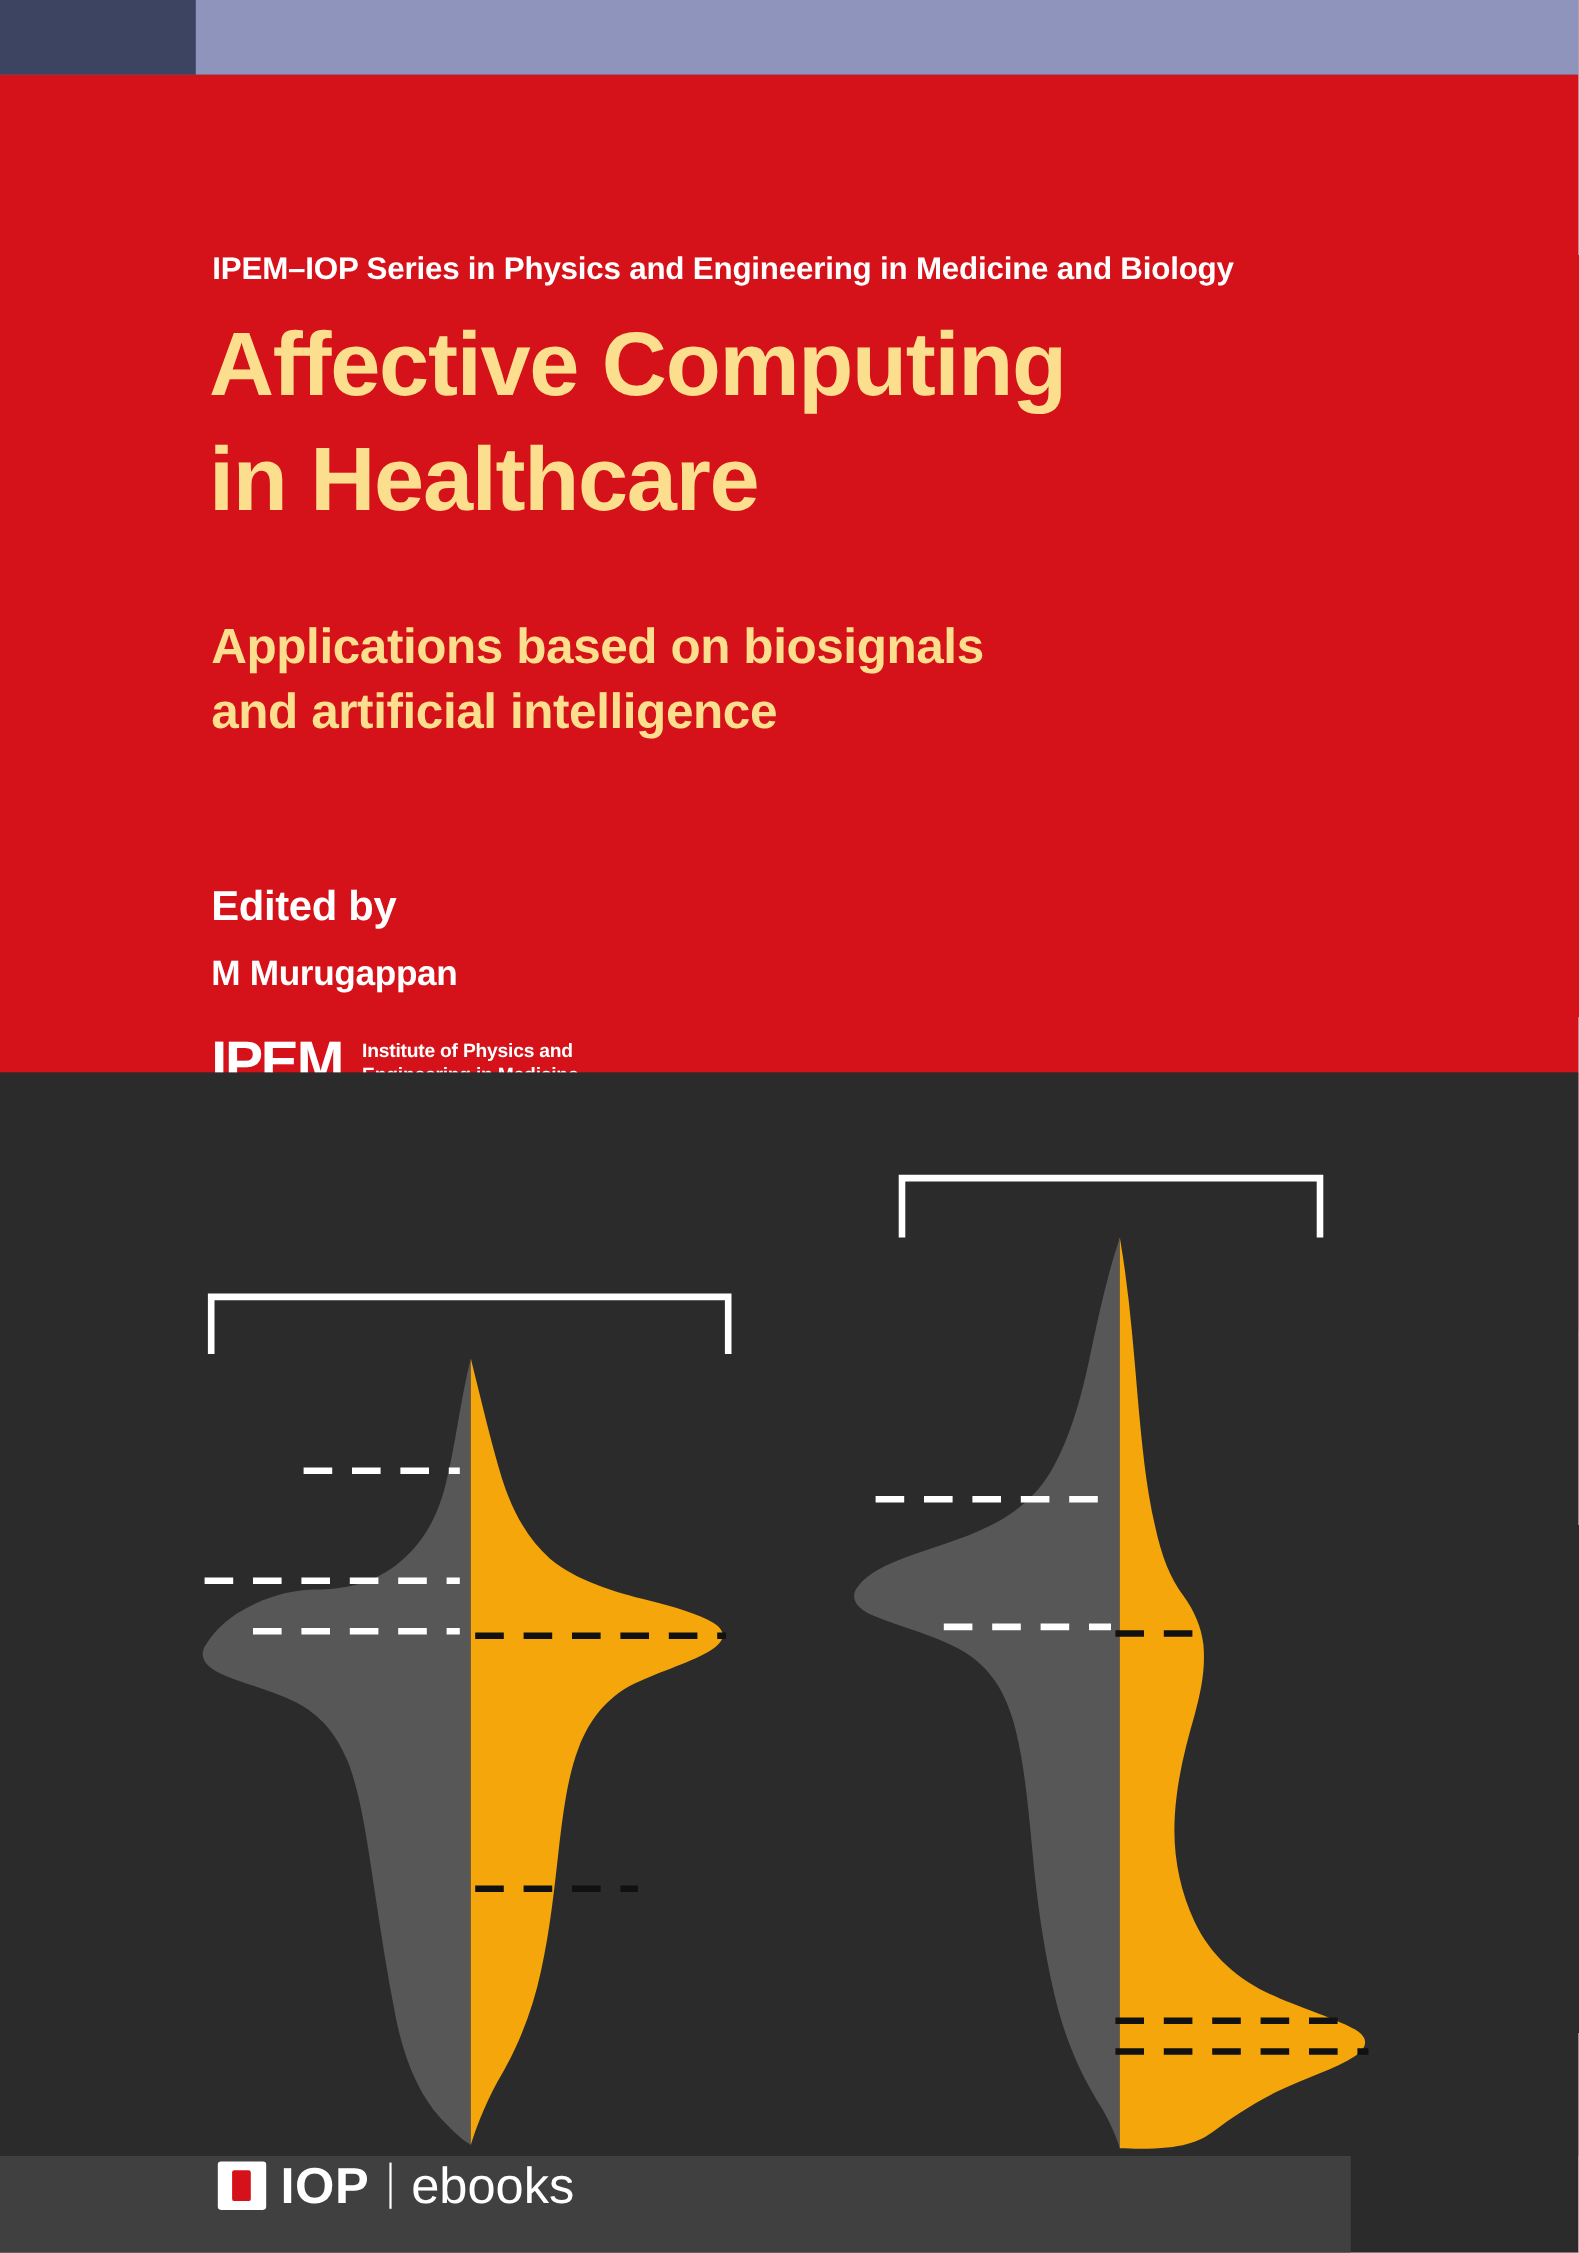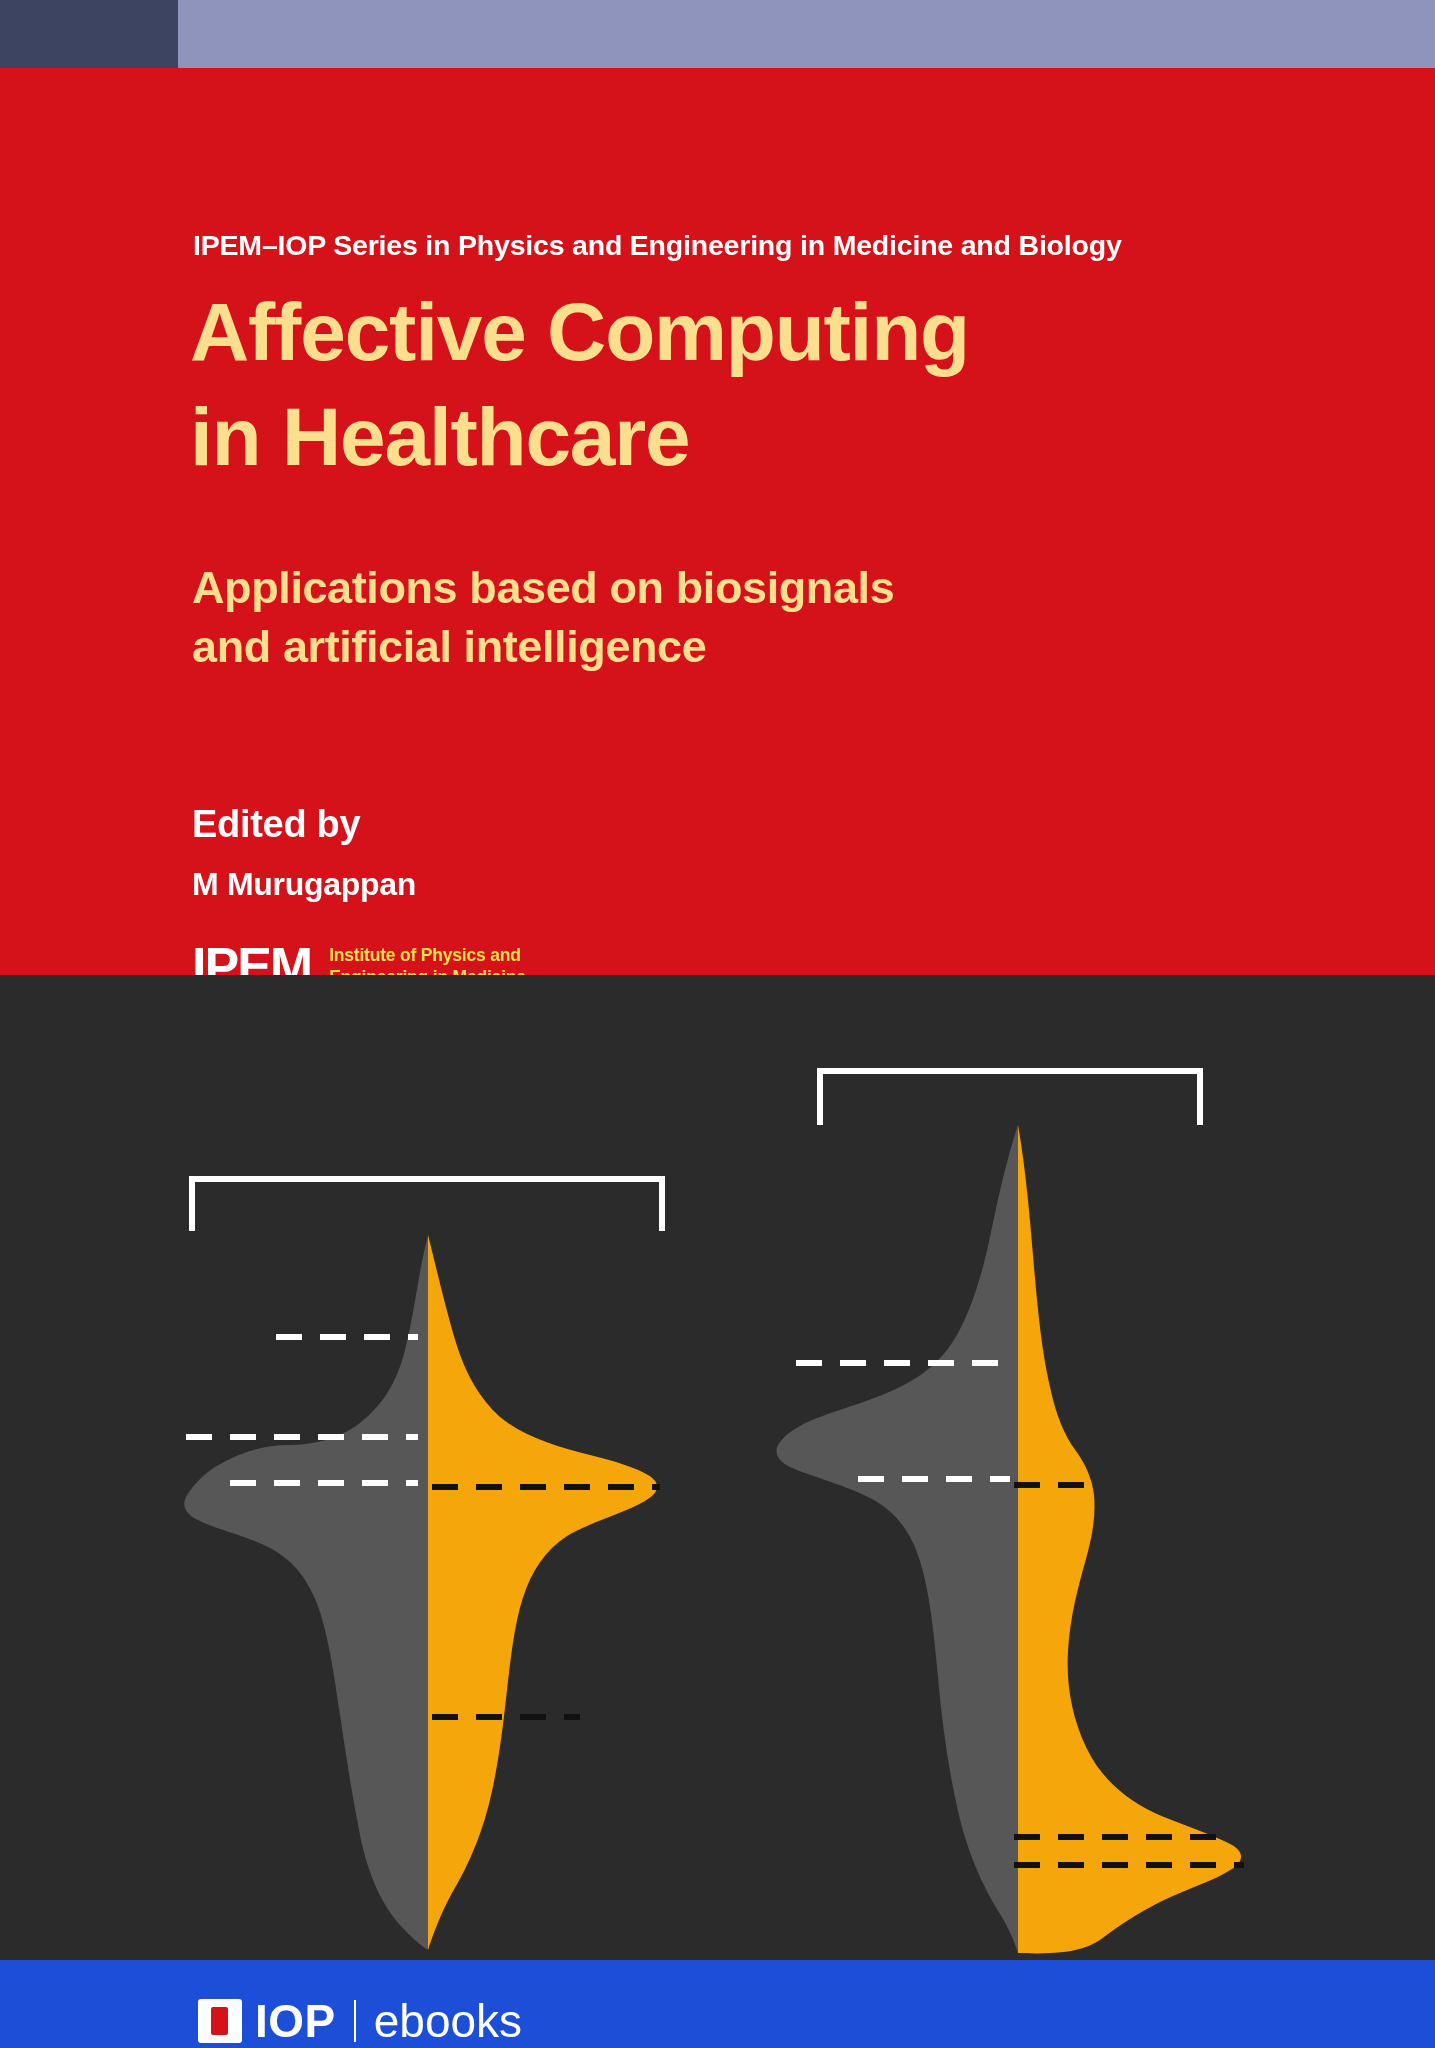"Institute of Physics and" .ipem-sub { color: #fde047 -> #ffffff }
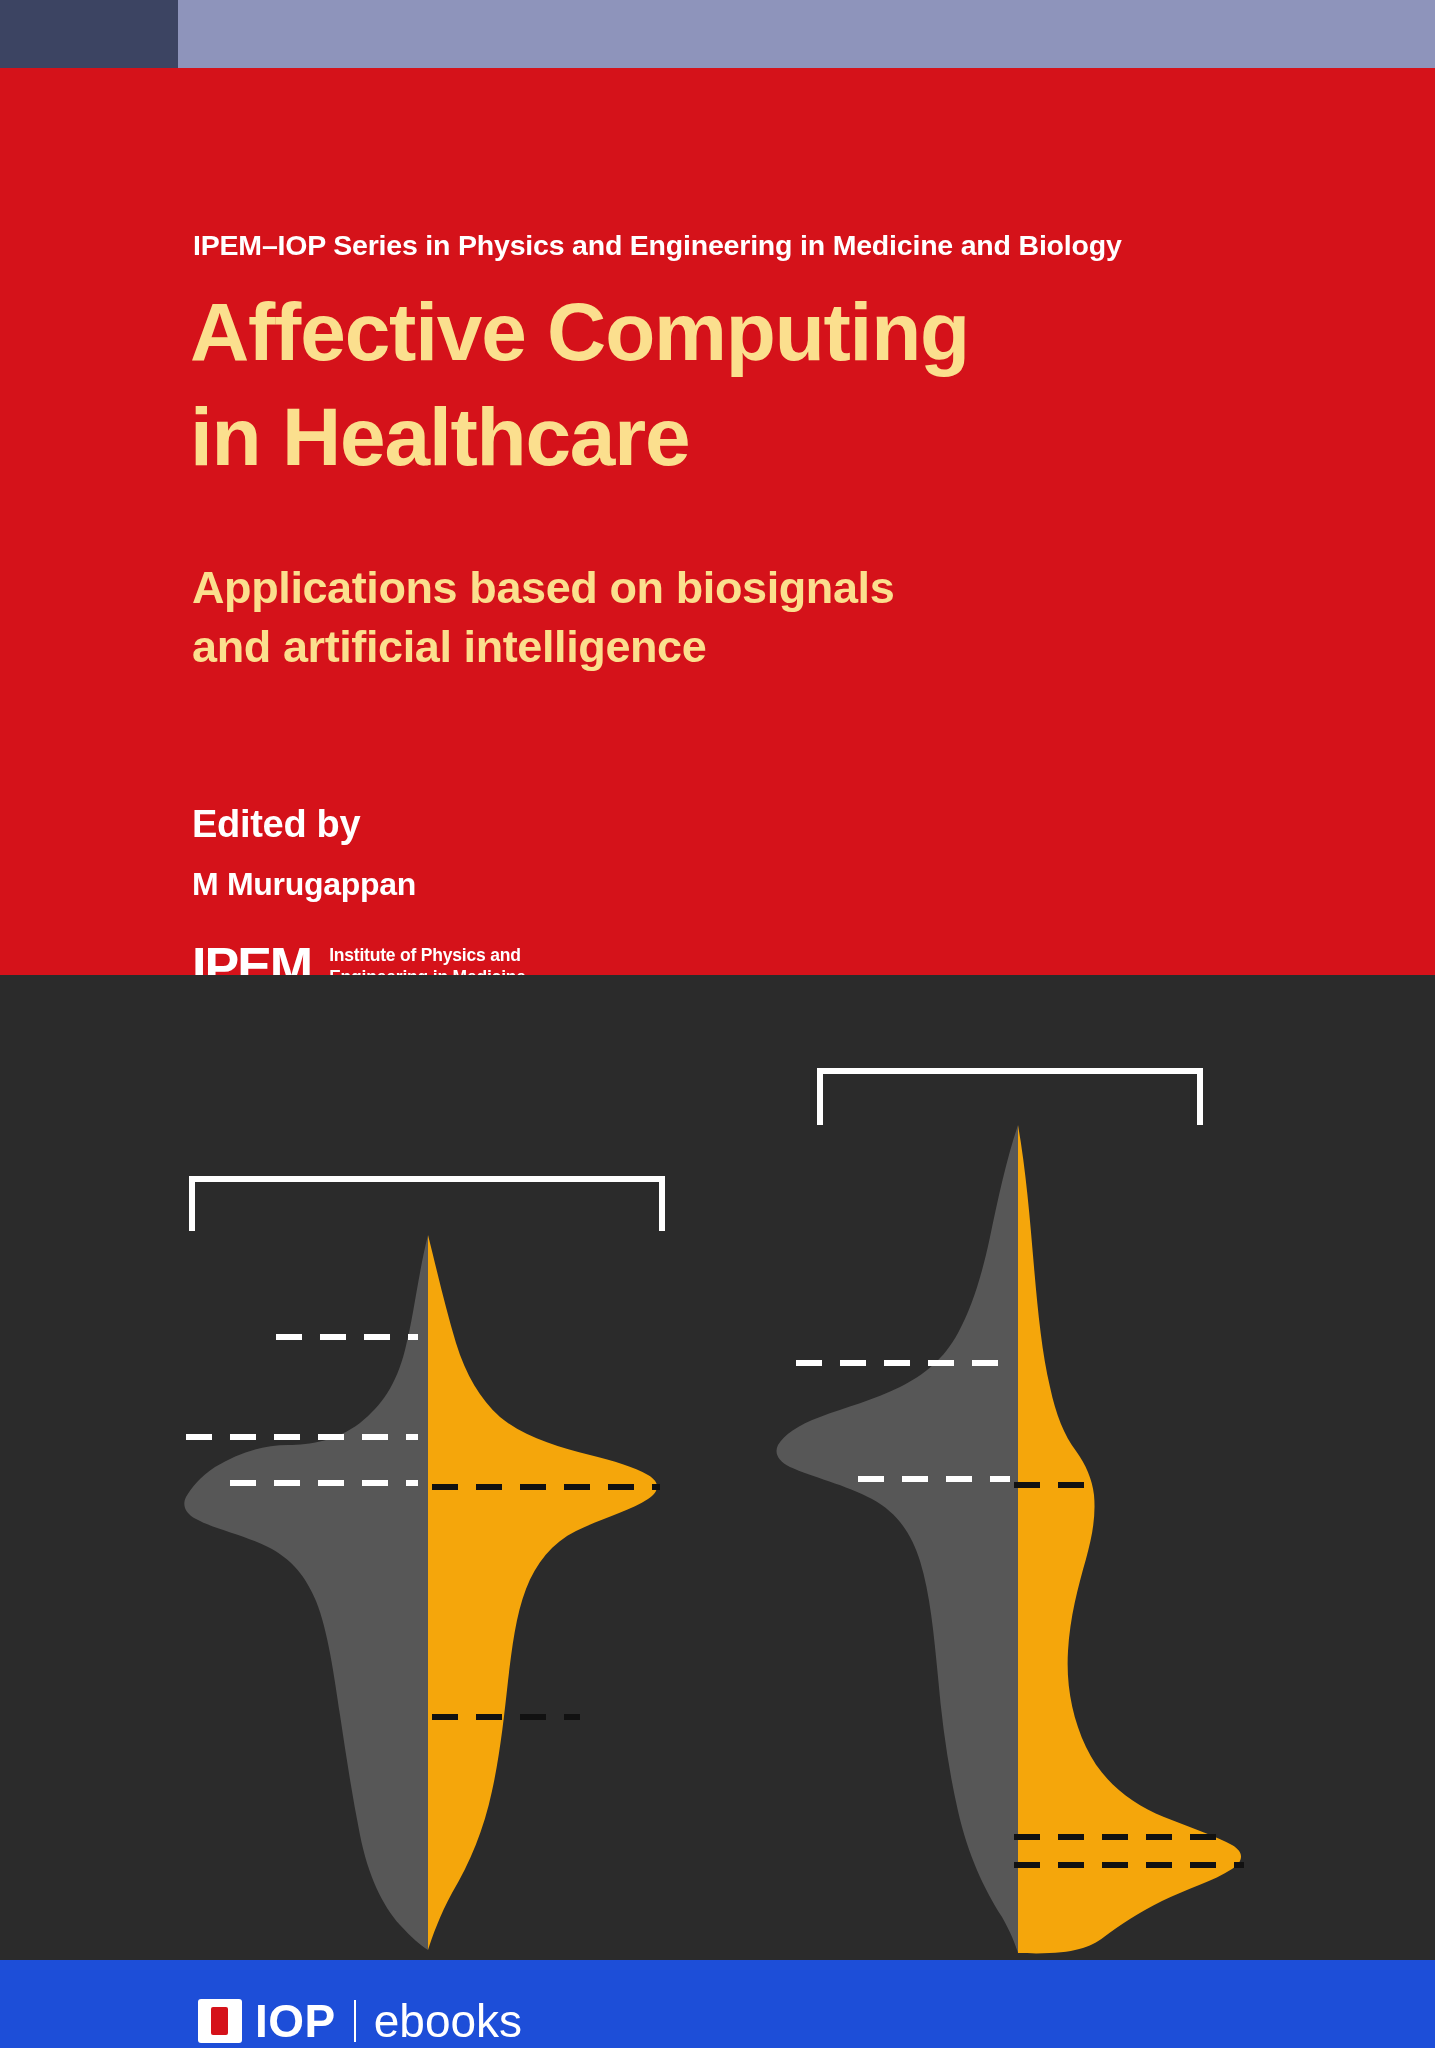"IOP" .bottom-bar { align-items: flex-end -> flex-start; background: #1d4ed8 -> #404040; width: 1435px -> 1228px }
